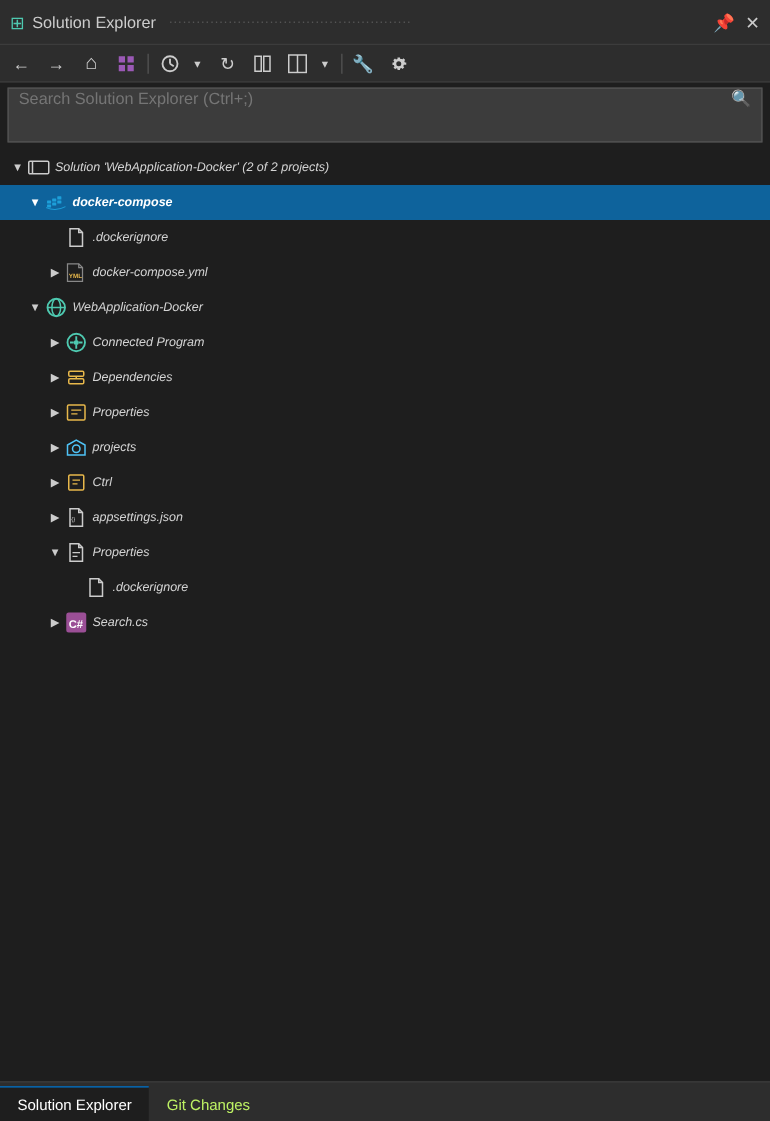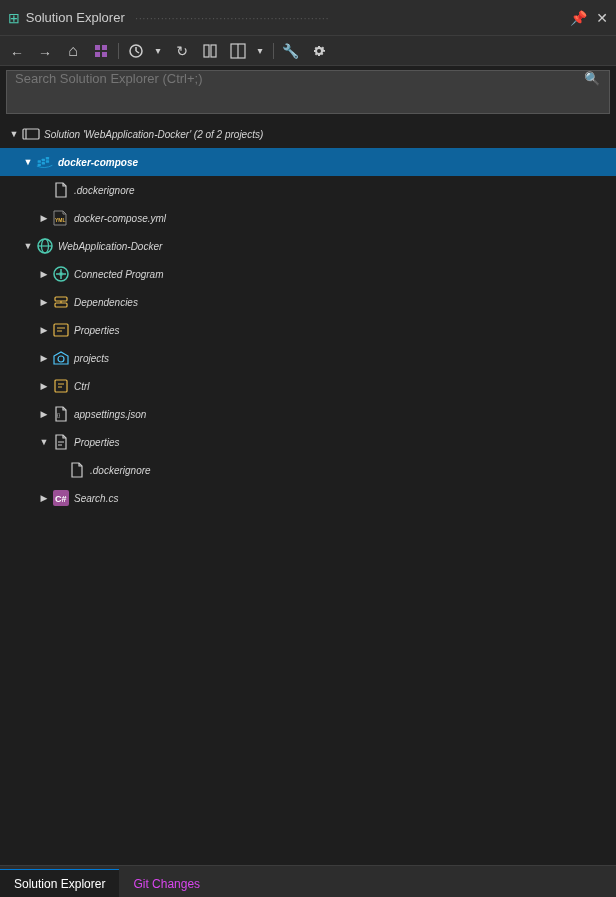"Git Changes" .bottom-tab { color: #d946ef -> #bef264 }
